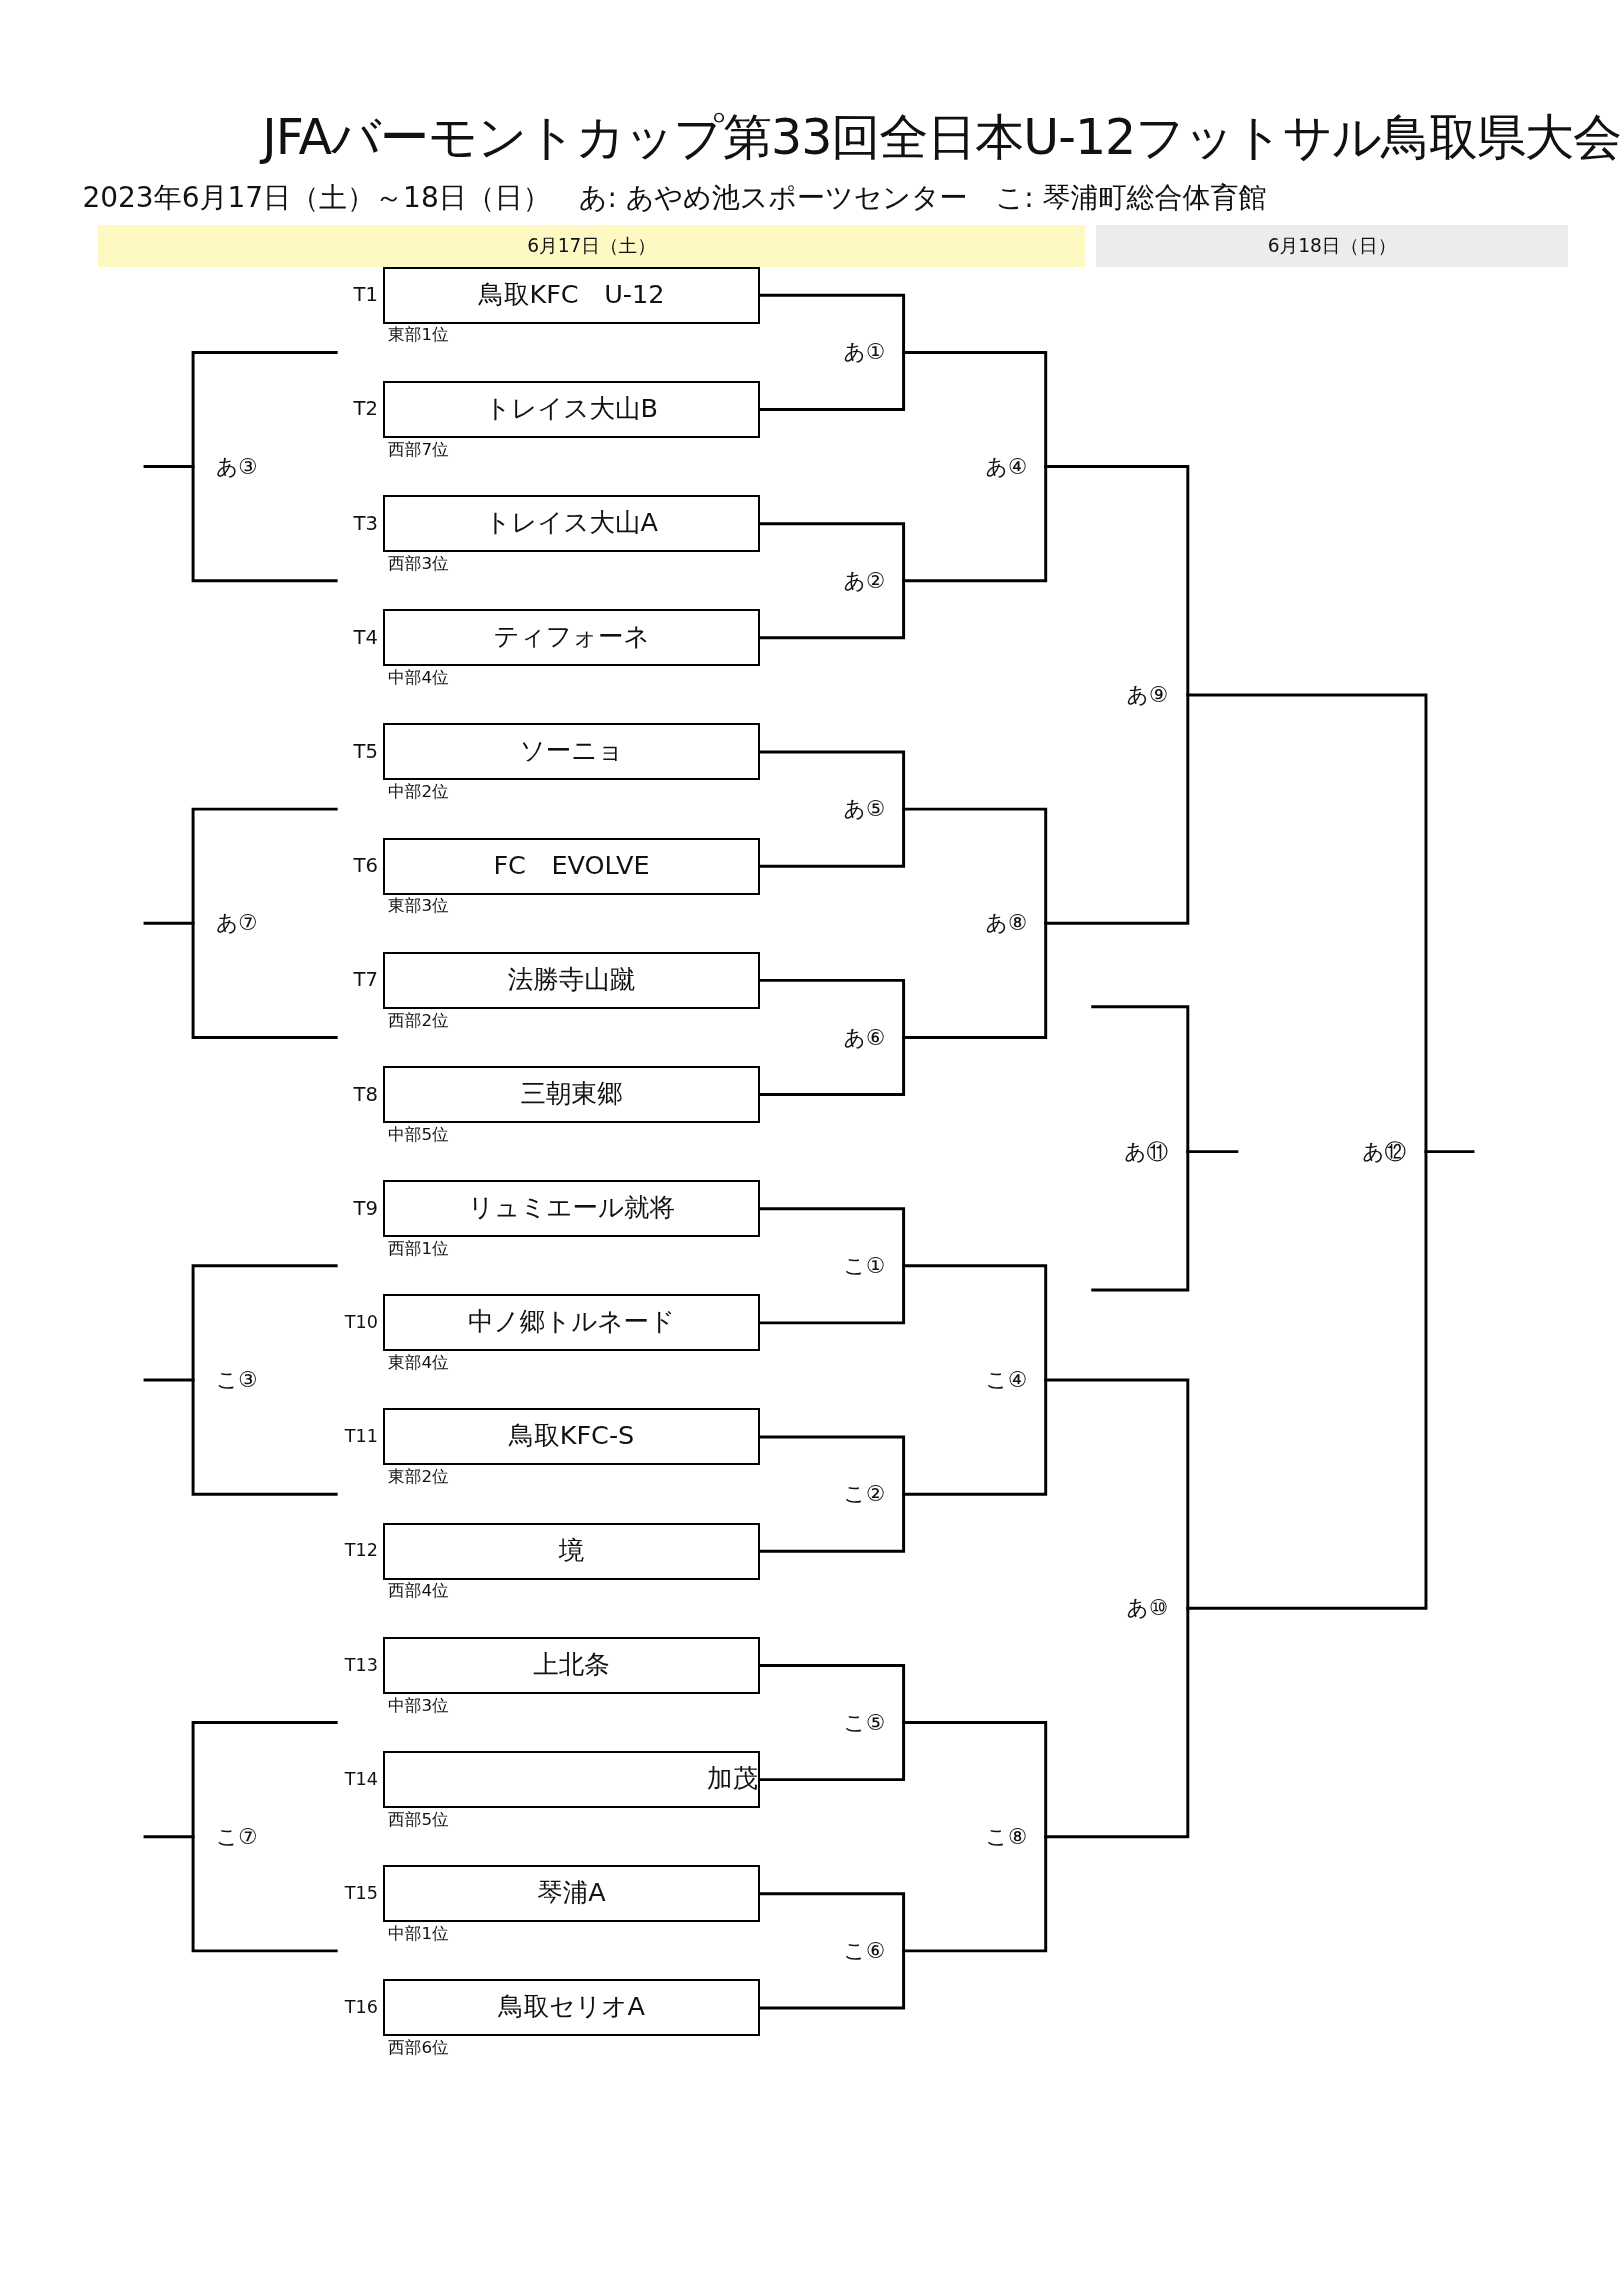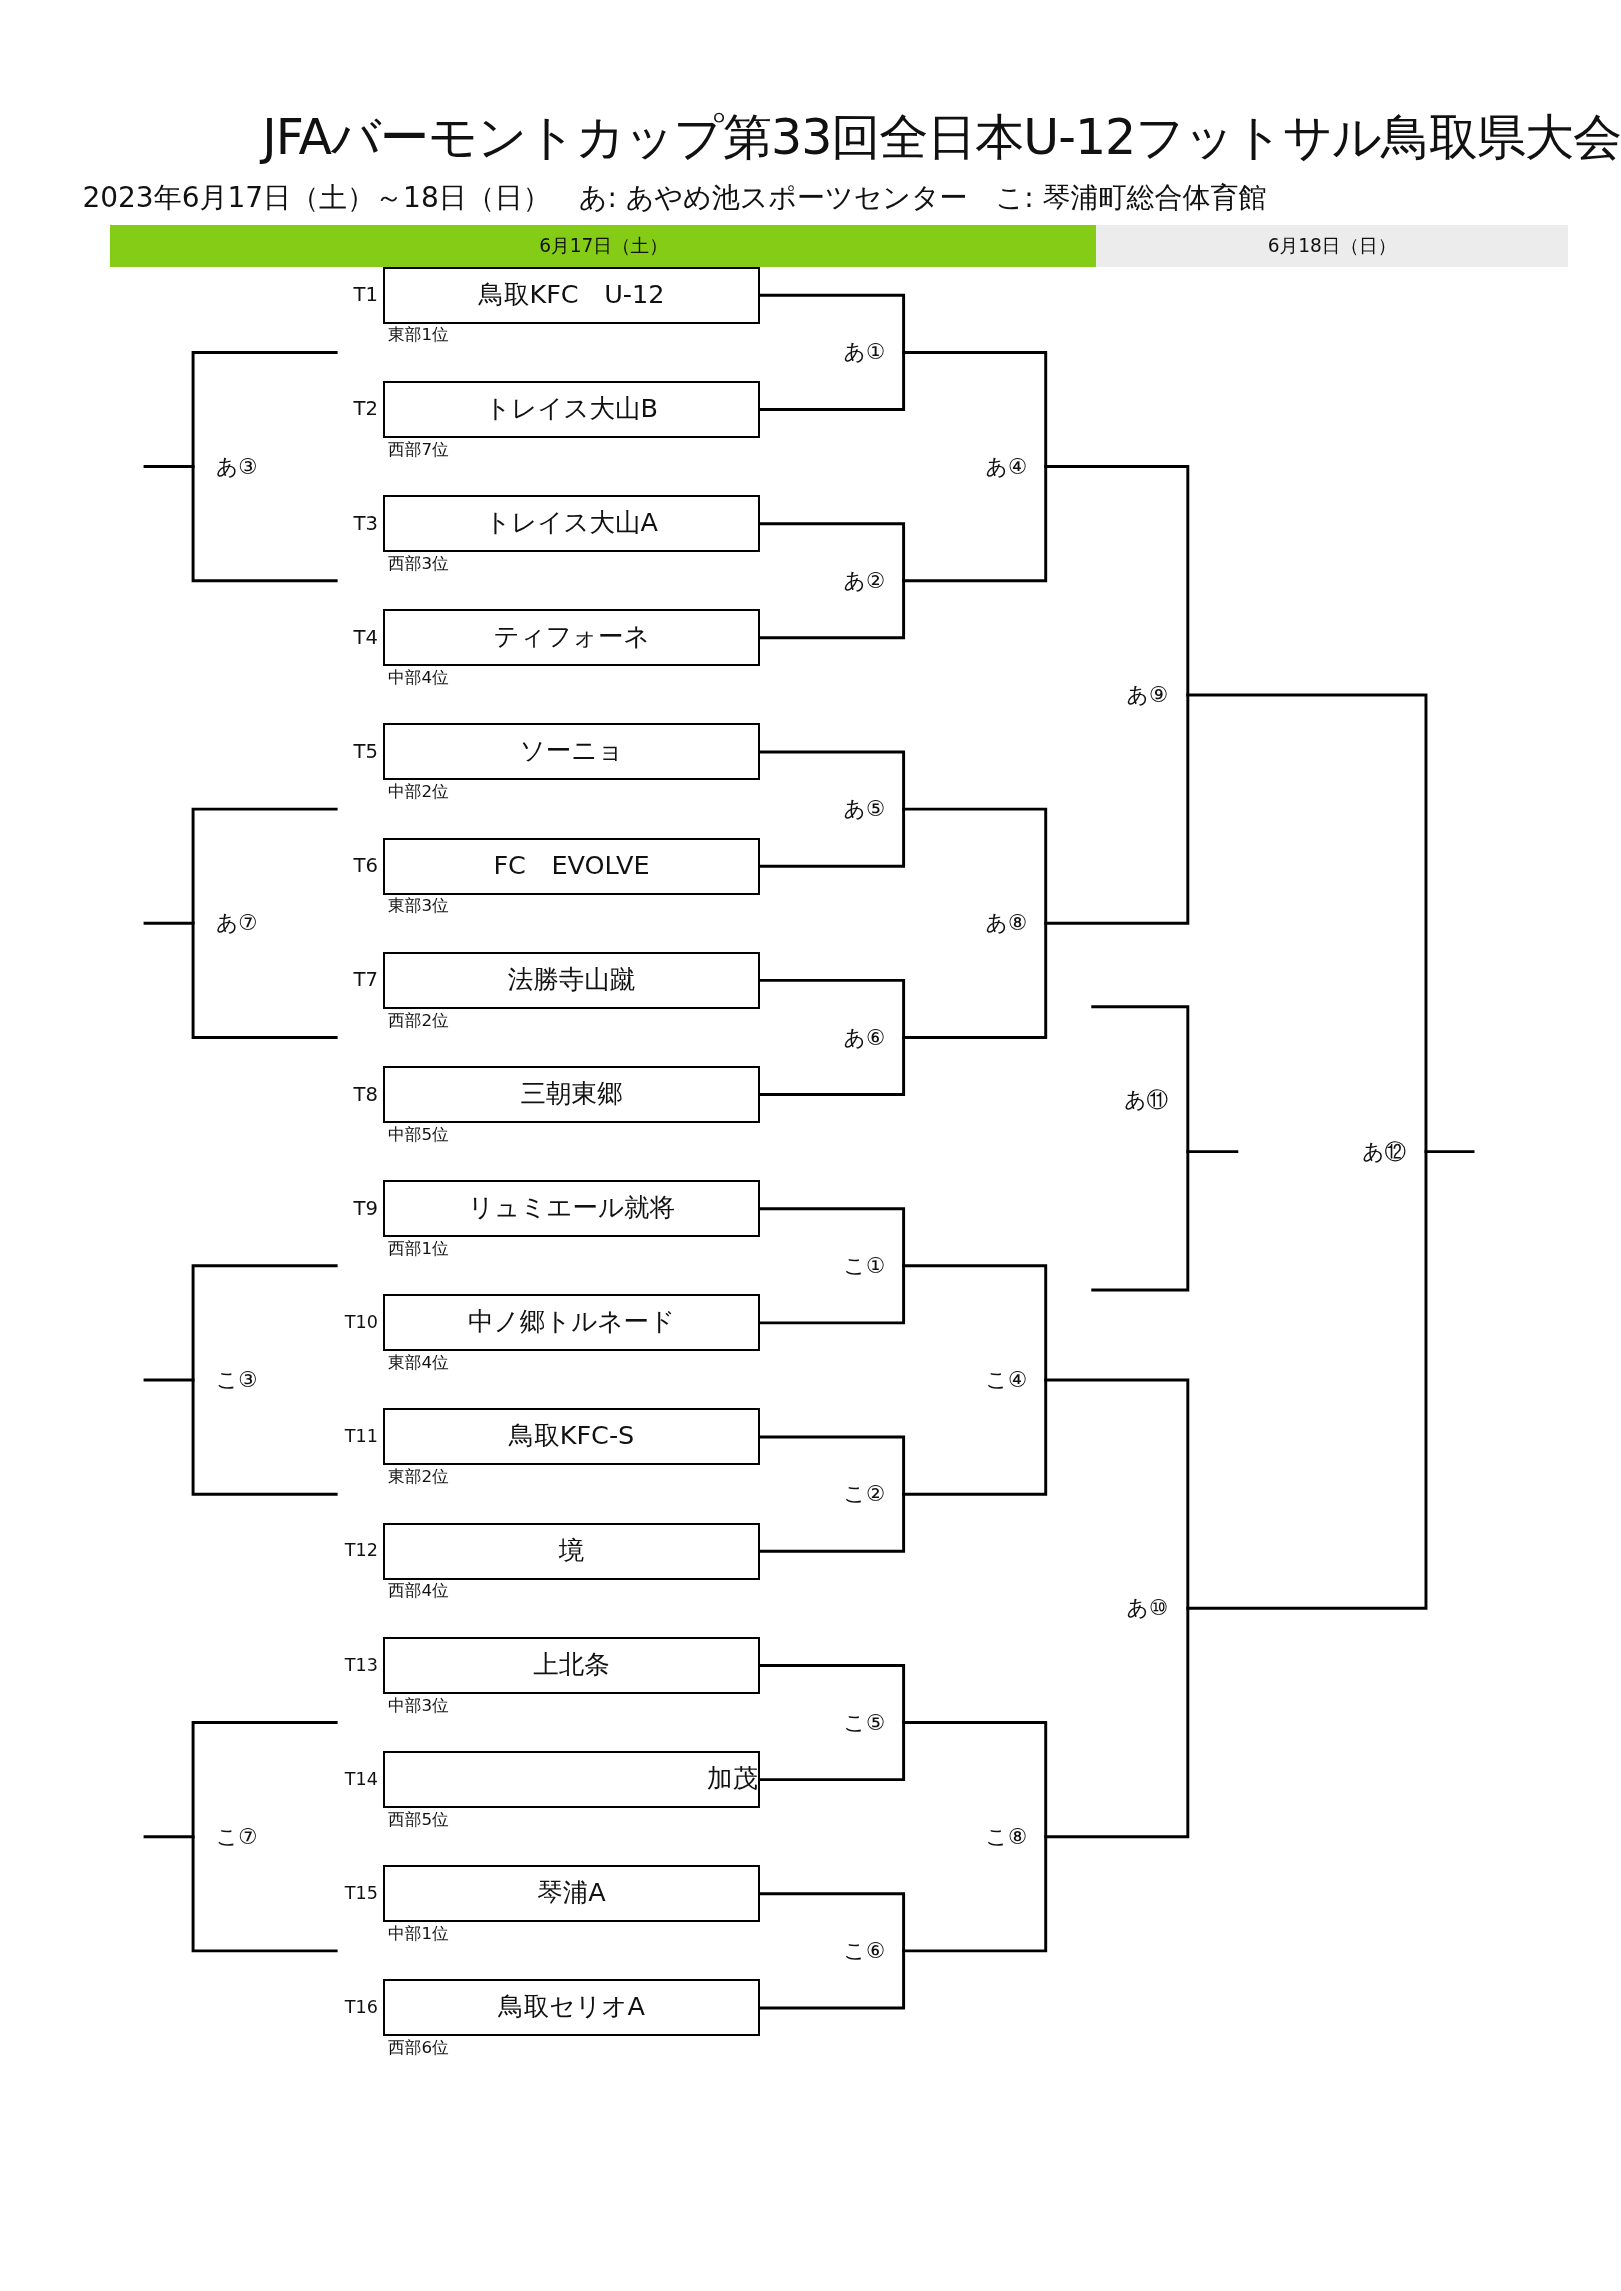"6月17日（土）" .band.day1 { background: #84cc16 -> #fef9c3; left: 110px -> 98px }
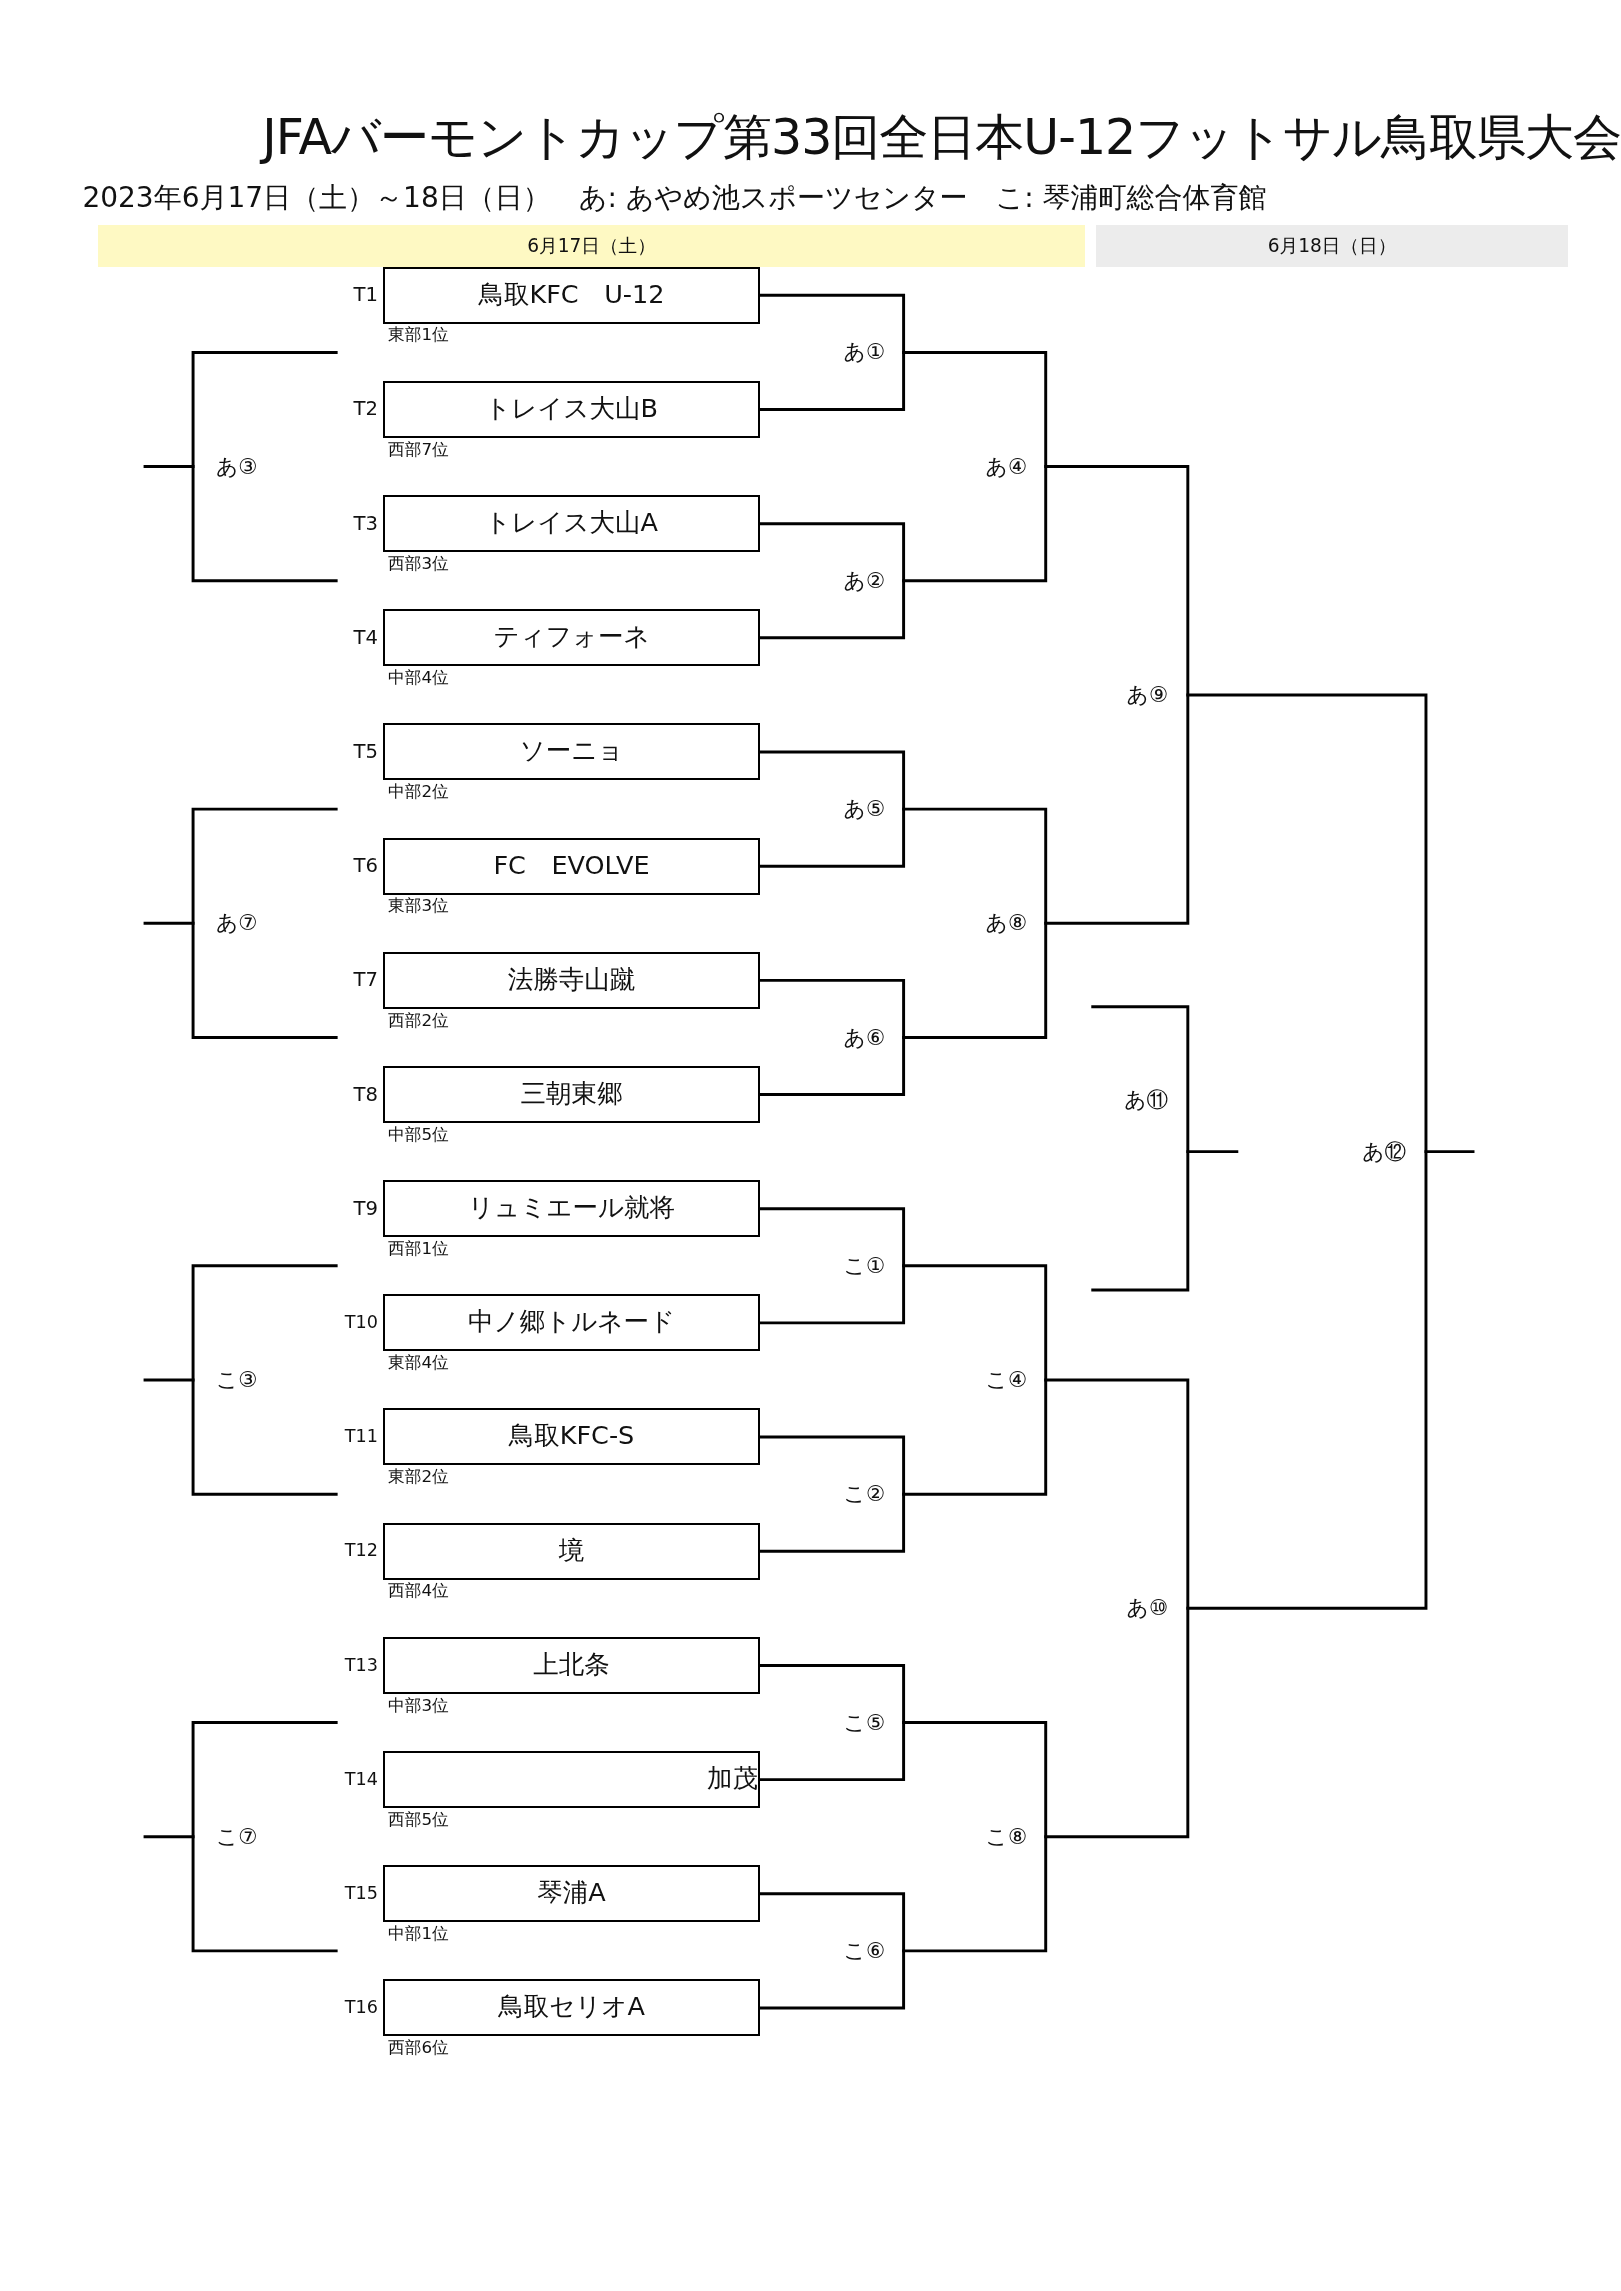"あ⑪" div.mlabel { top: 1086px -> 1138px }
